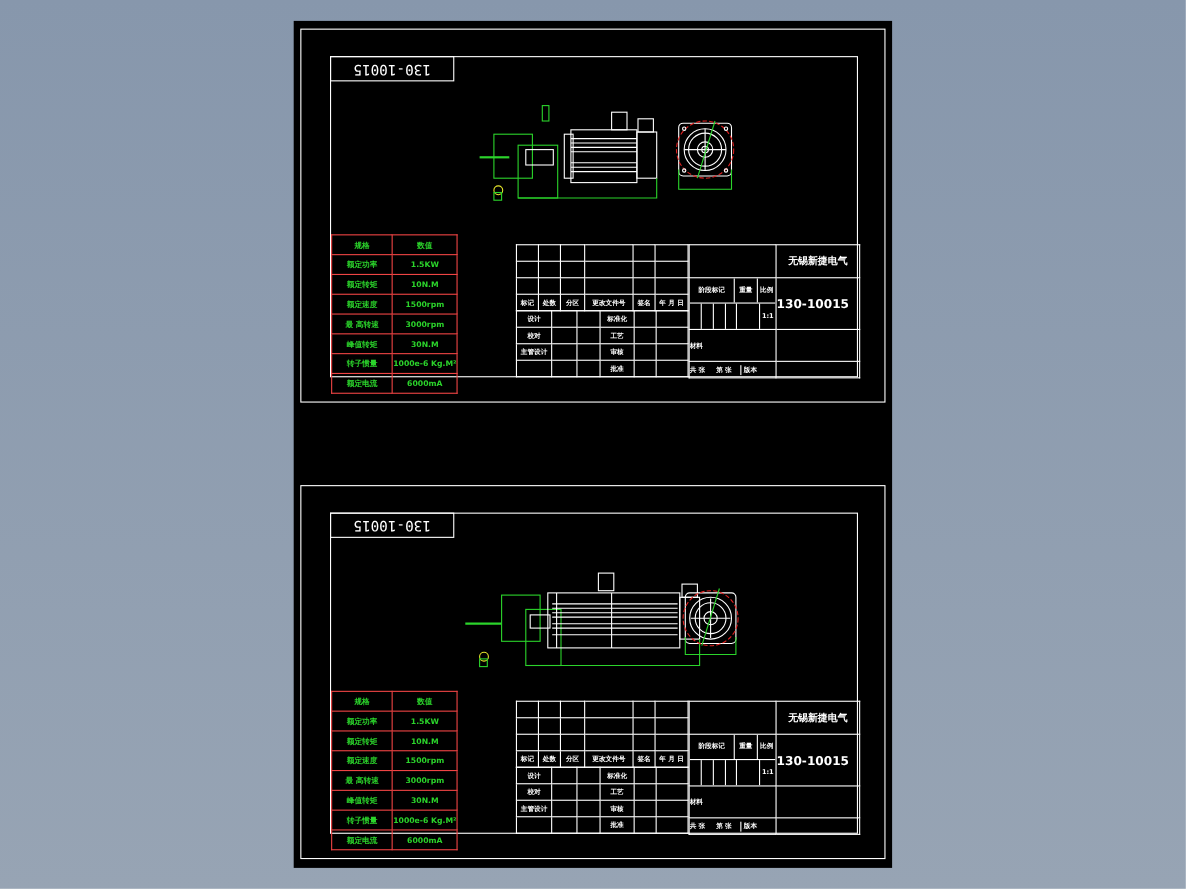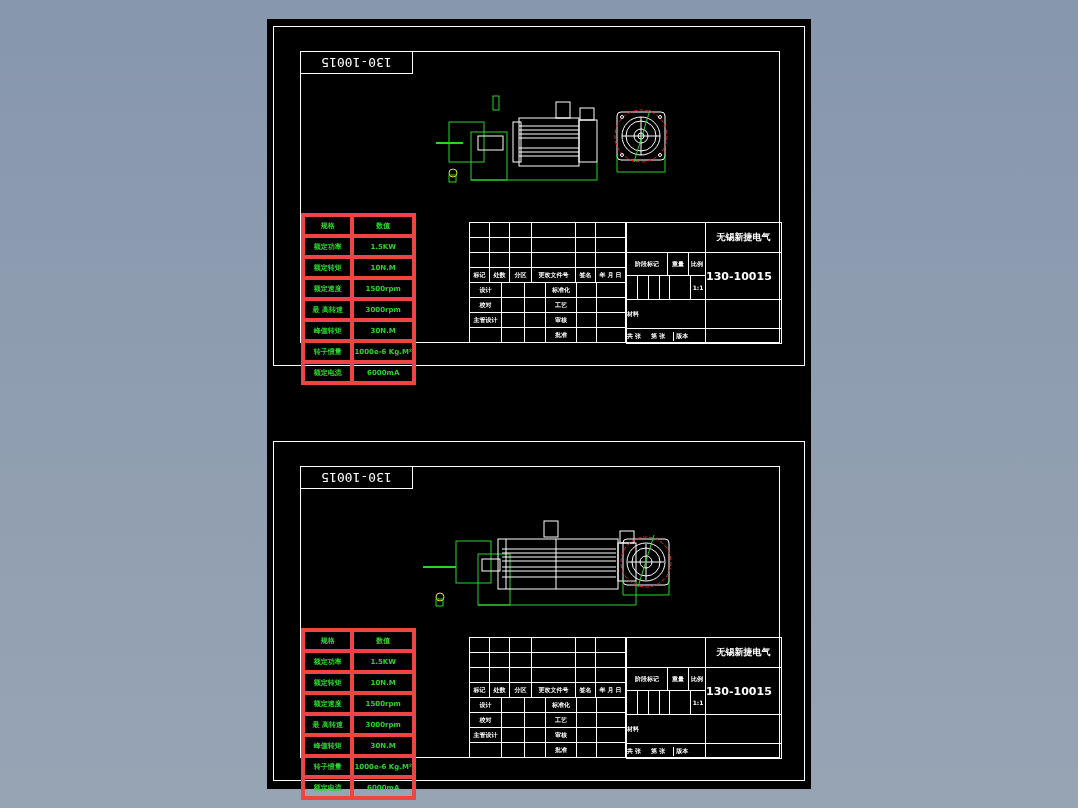"规格" .spec td { border: 4px solid #ef4444 -> 1px solid #ef4444 }
